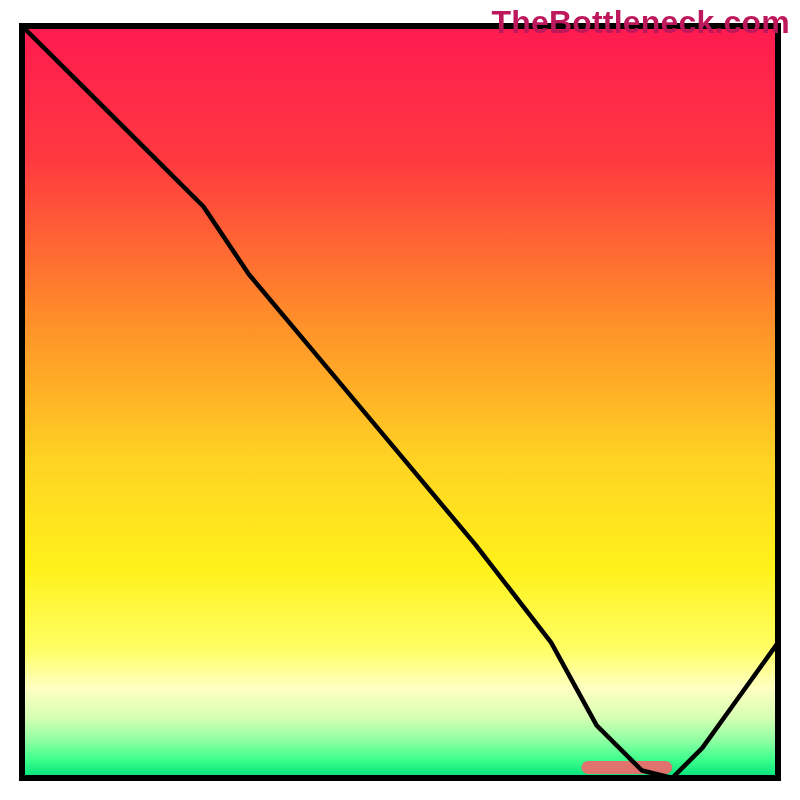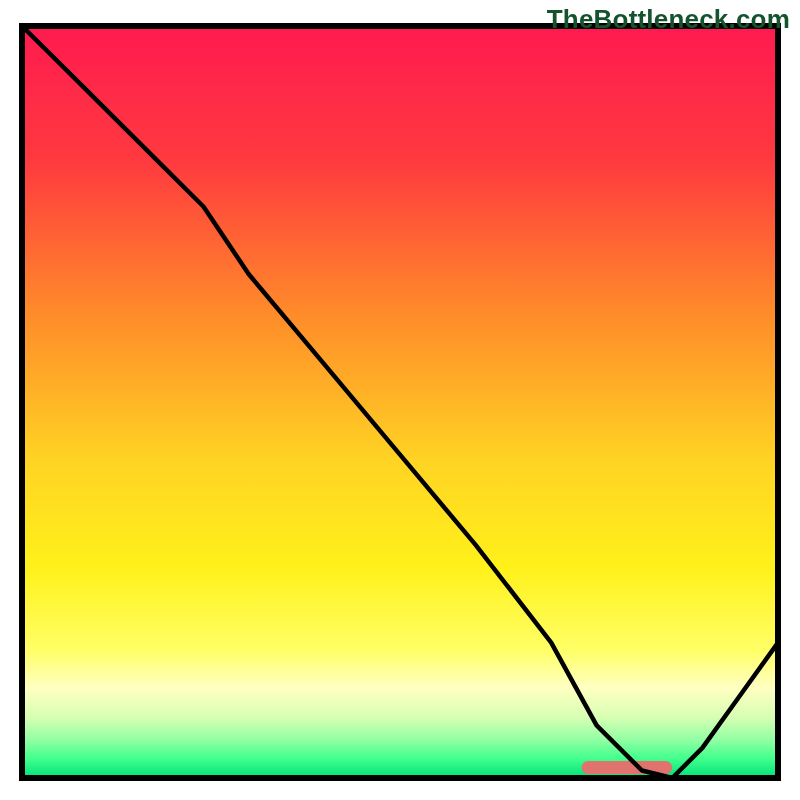"TheBottleneck.com" .watermark { color: #14532d -> #be185d; font-size: 26px -> 32px }
